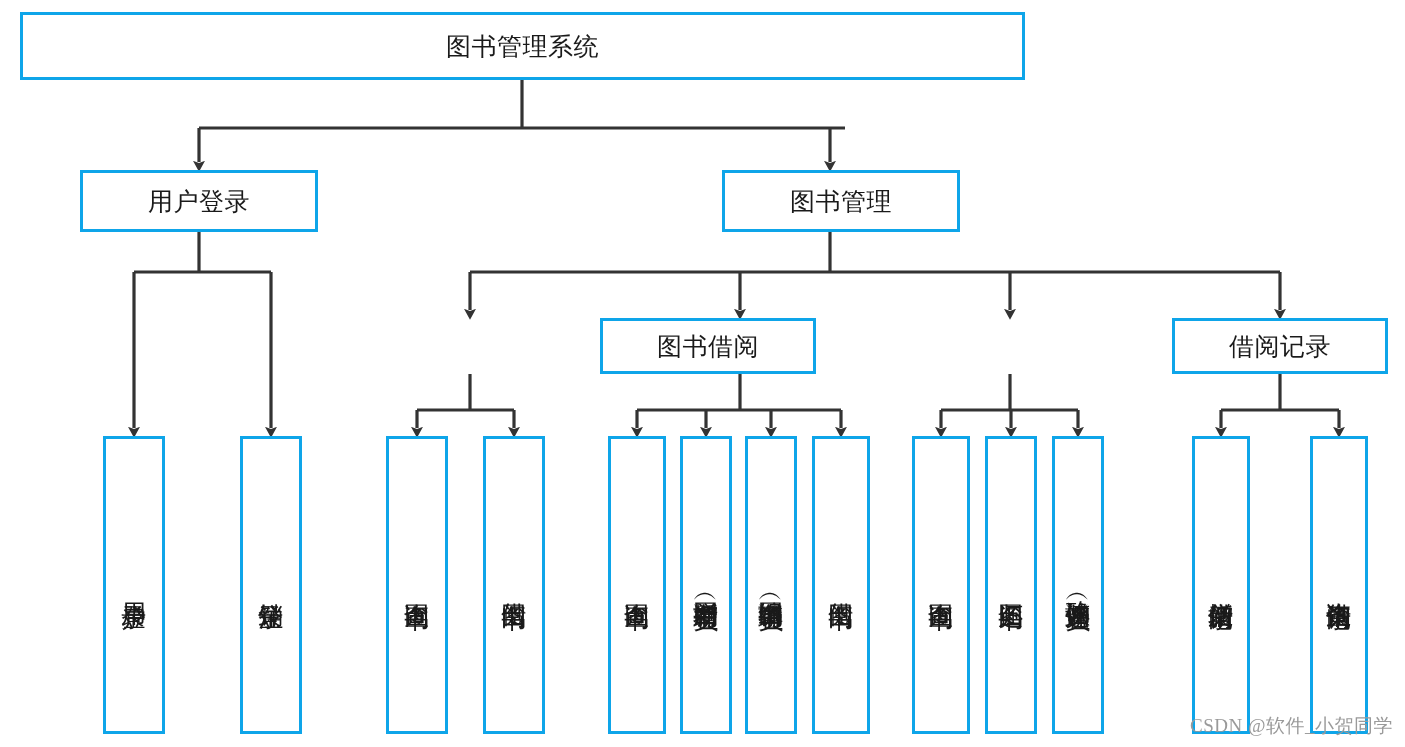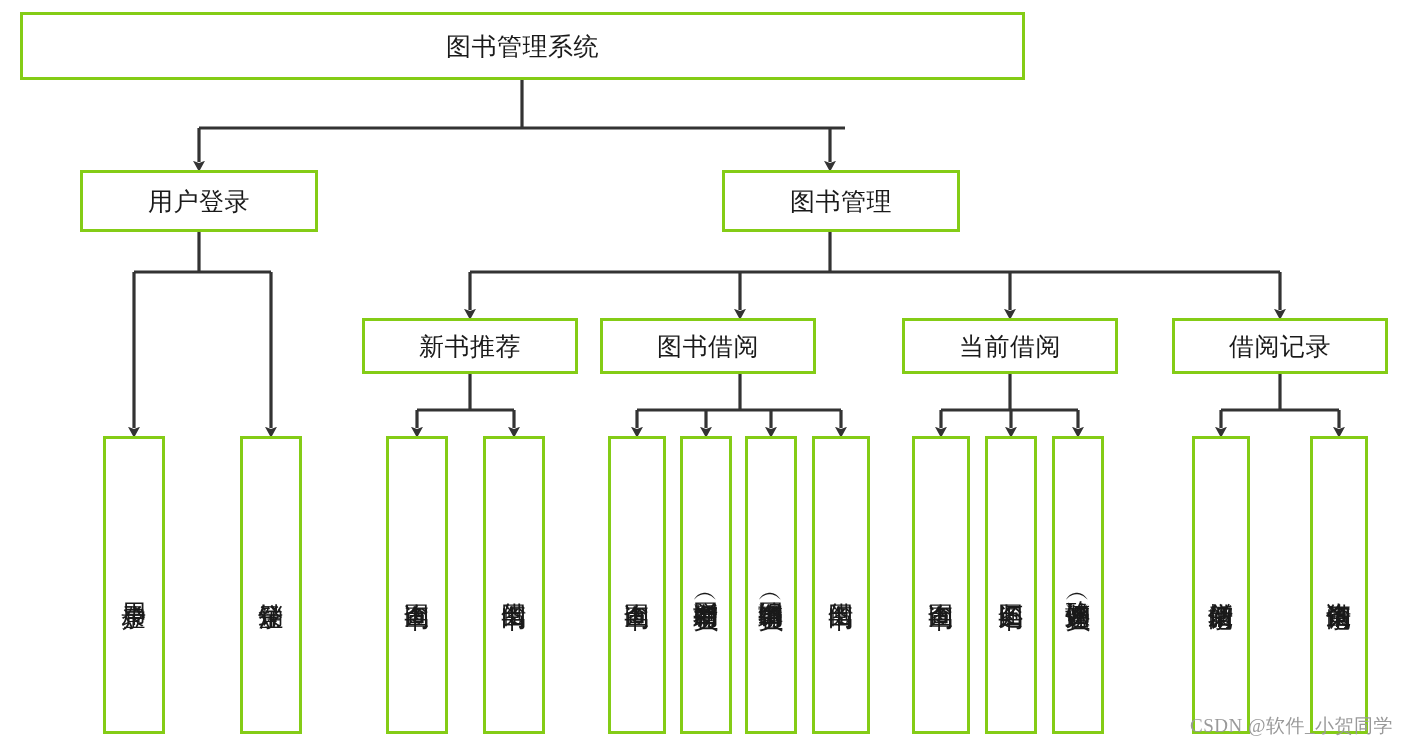"图书管理系统" .node { border: 3px solid #84cc16 -> 3px solid #0ea5e9 }
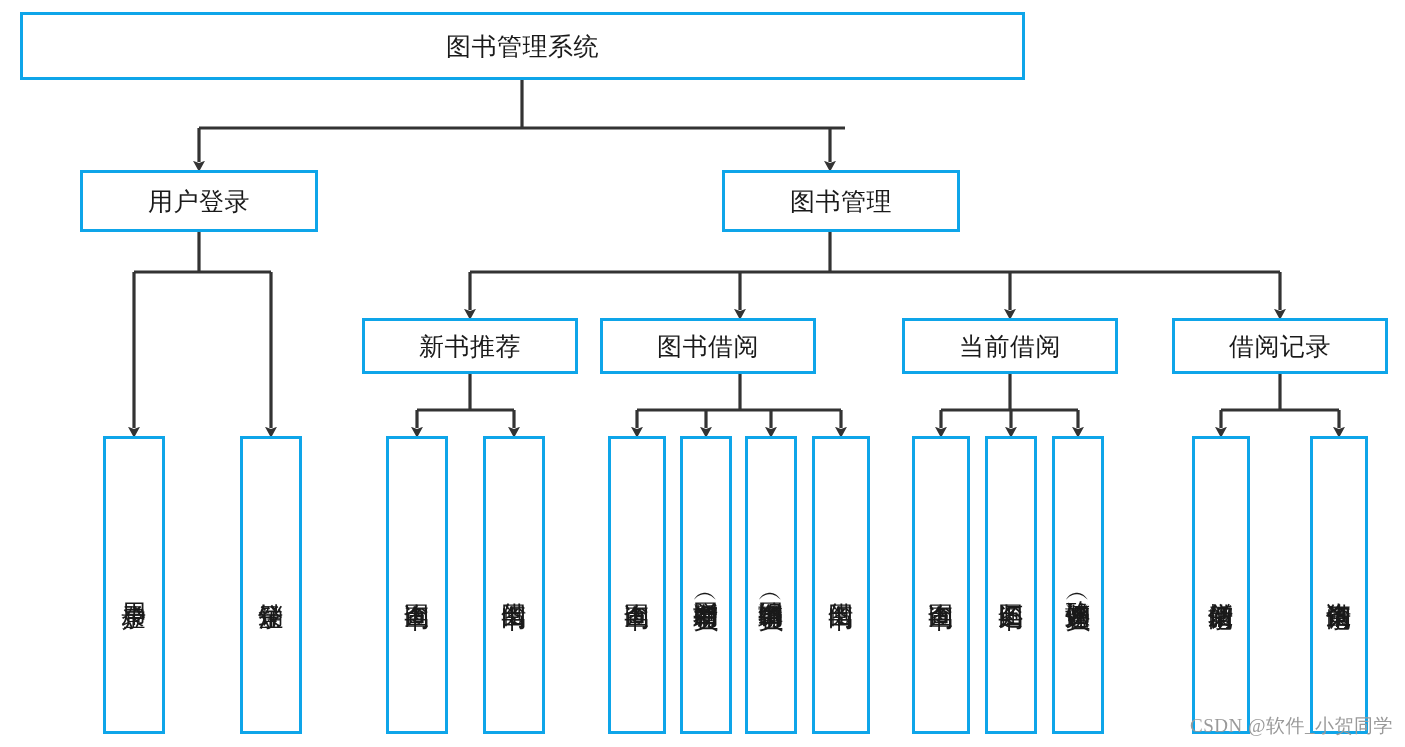"新书推荐" div.node { html: <div> <span>新书推荐</span> </div> -> none }
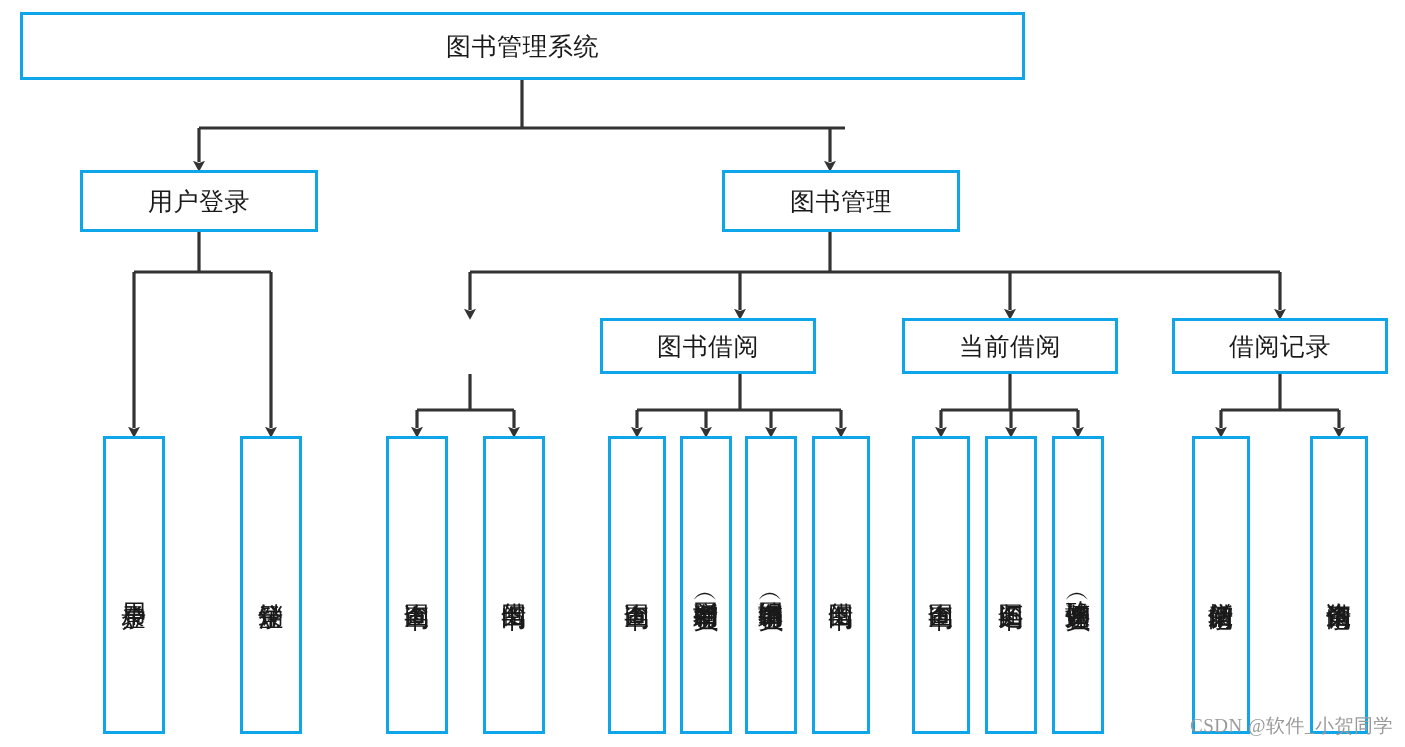"当前借阅" div.node { html: <div> <span>当前借阅</span> </div> -> none }
